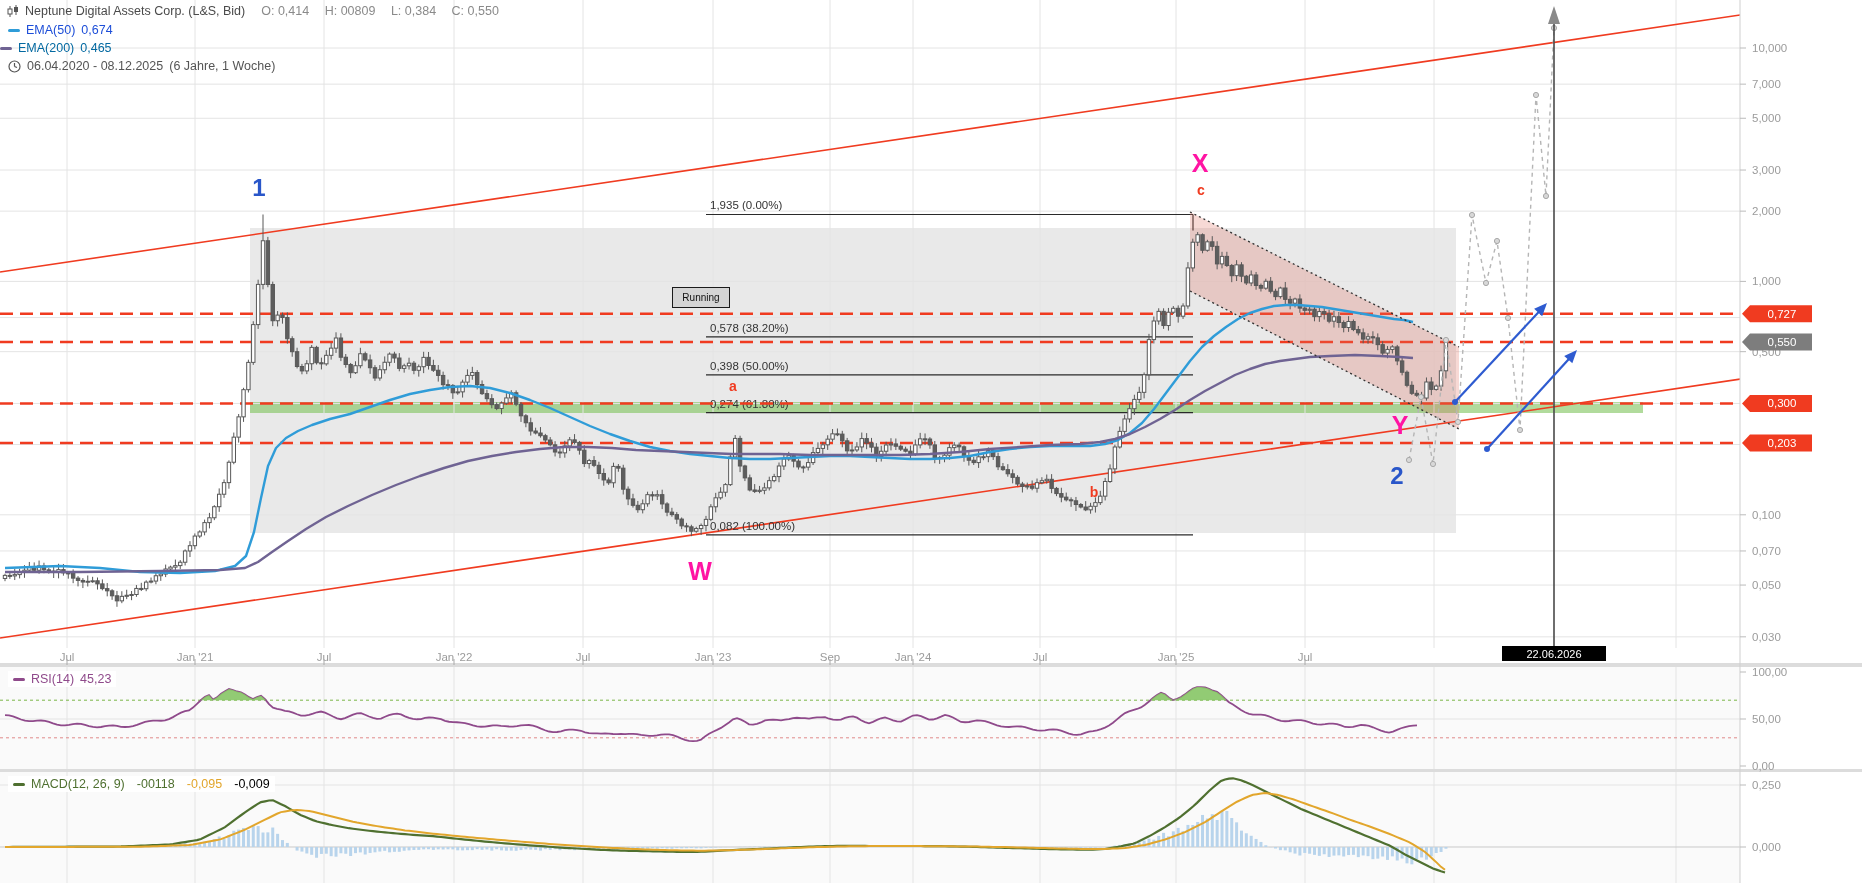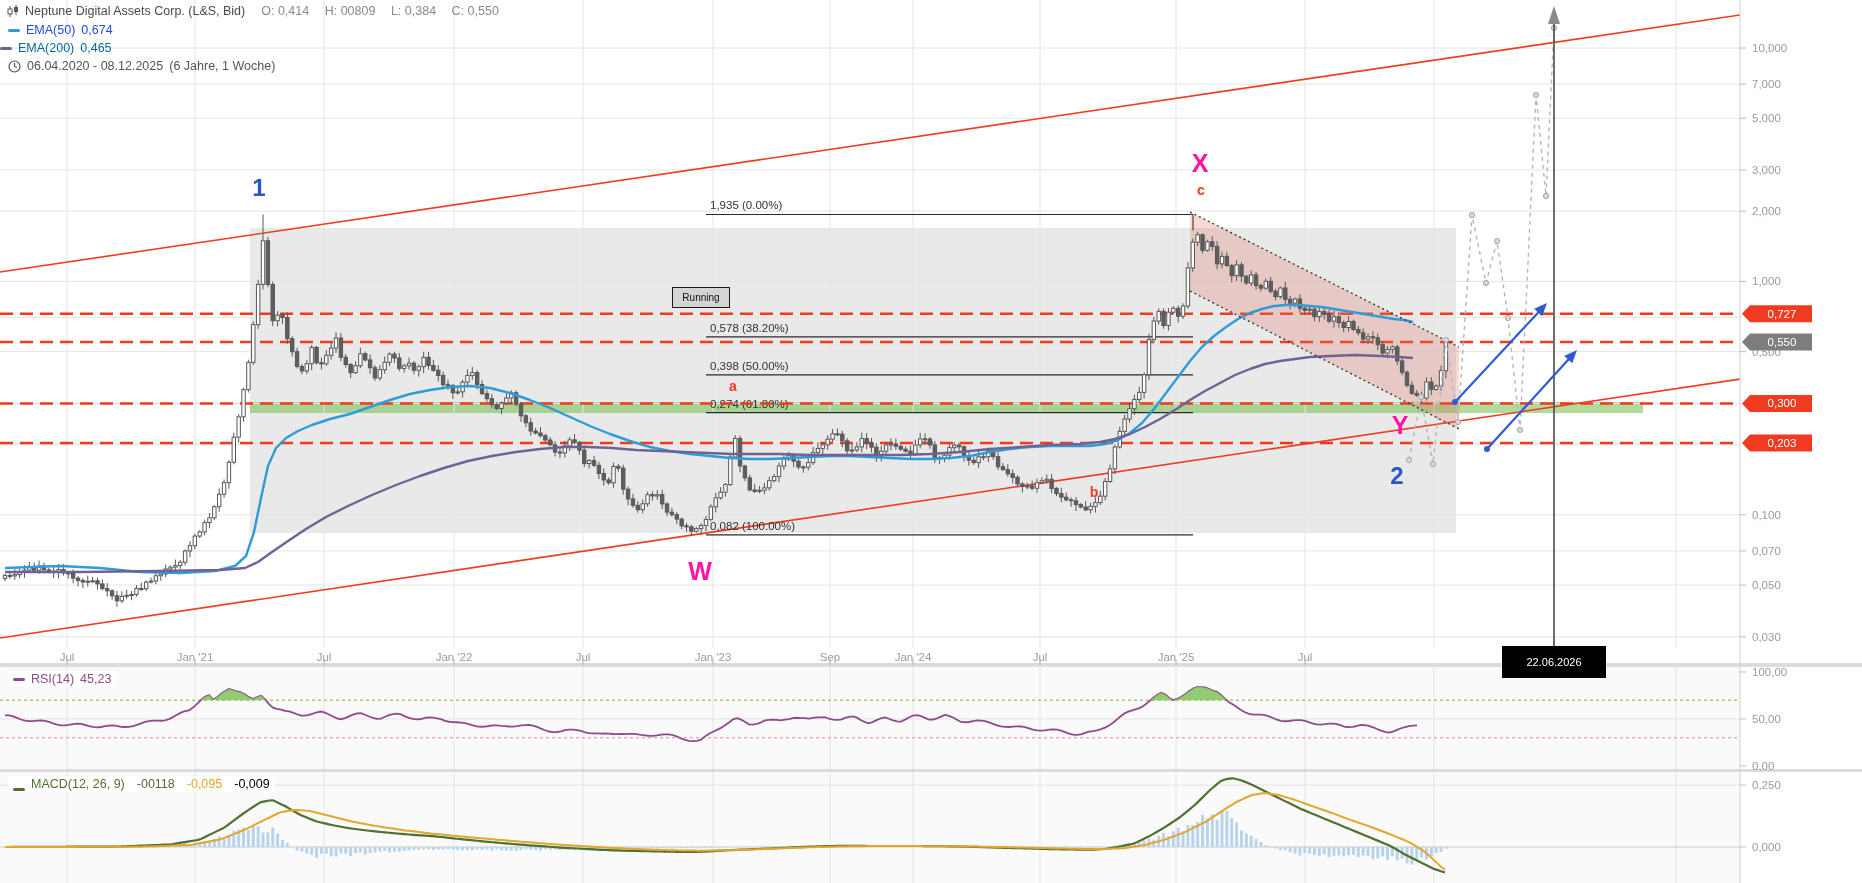"22.06.2026" #date-flag { height: 32px -> 15px }
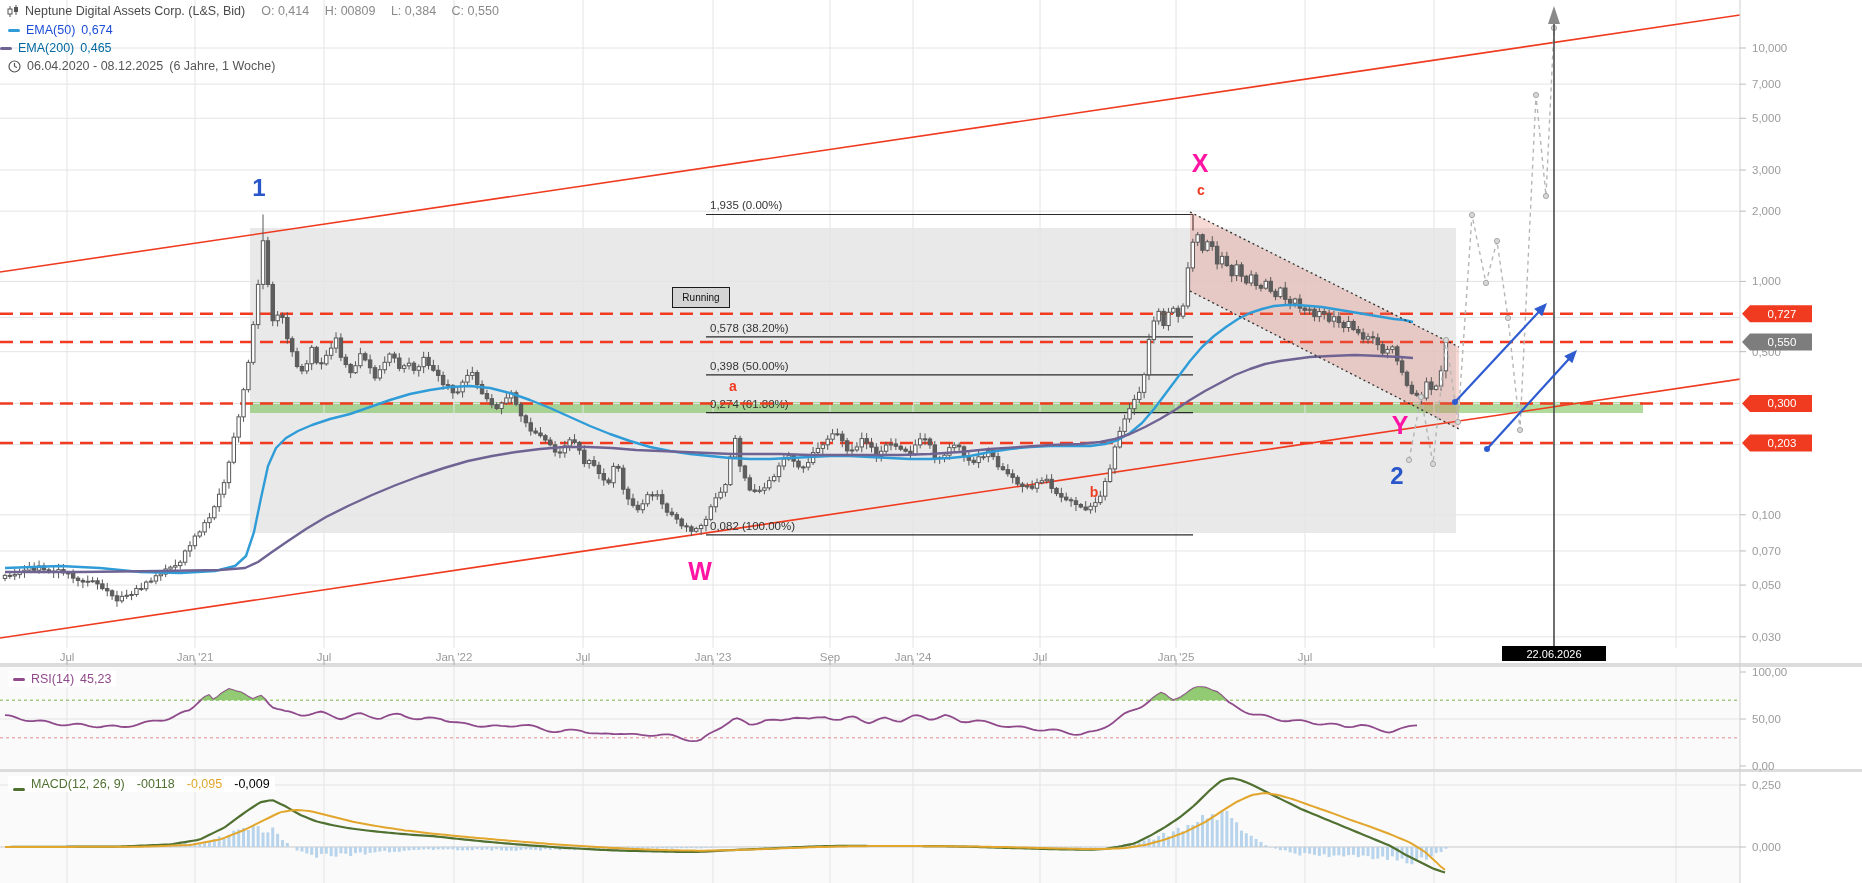"MACD(12, 26, 9)" div.overlay { align-items: flex-end -> none }
